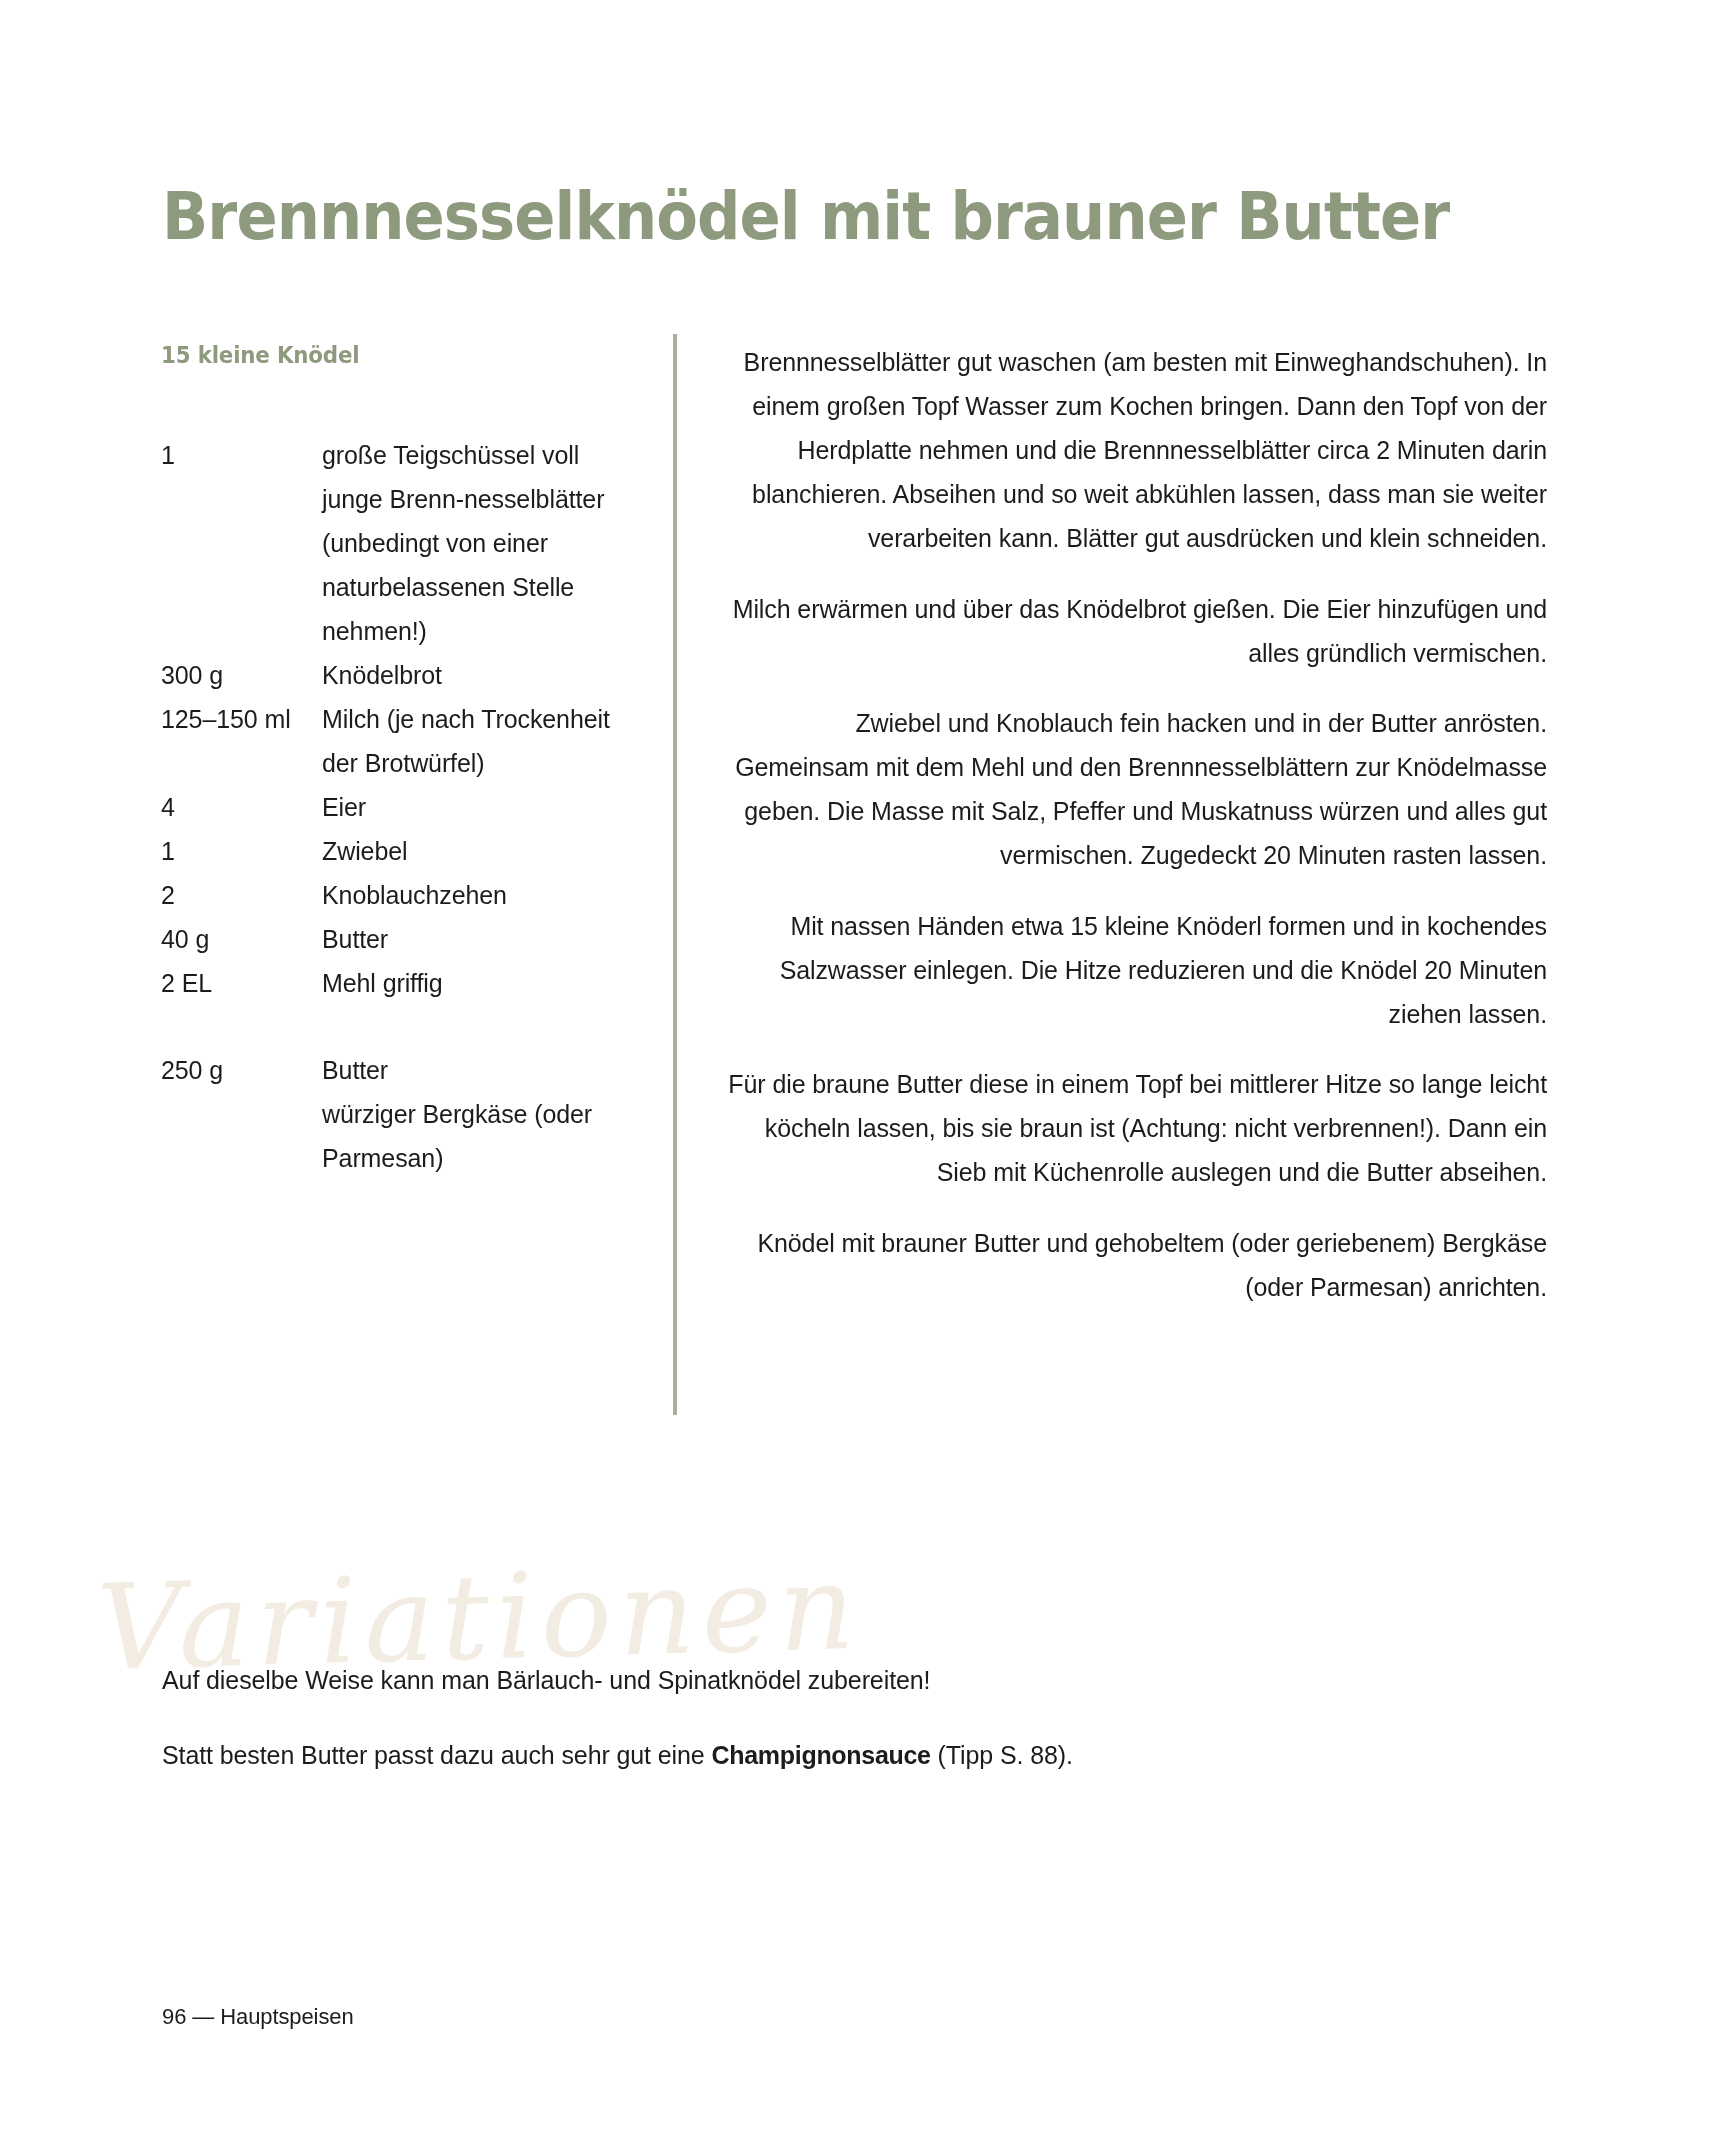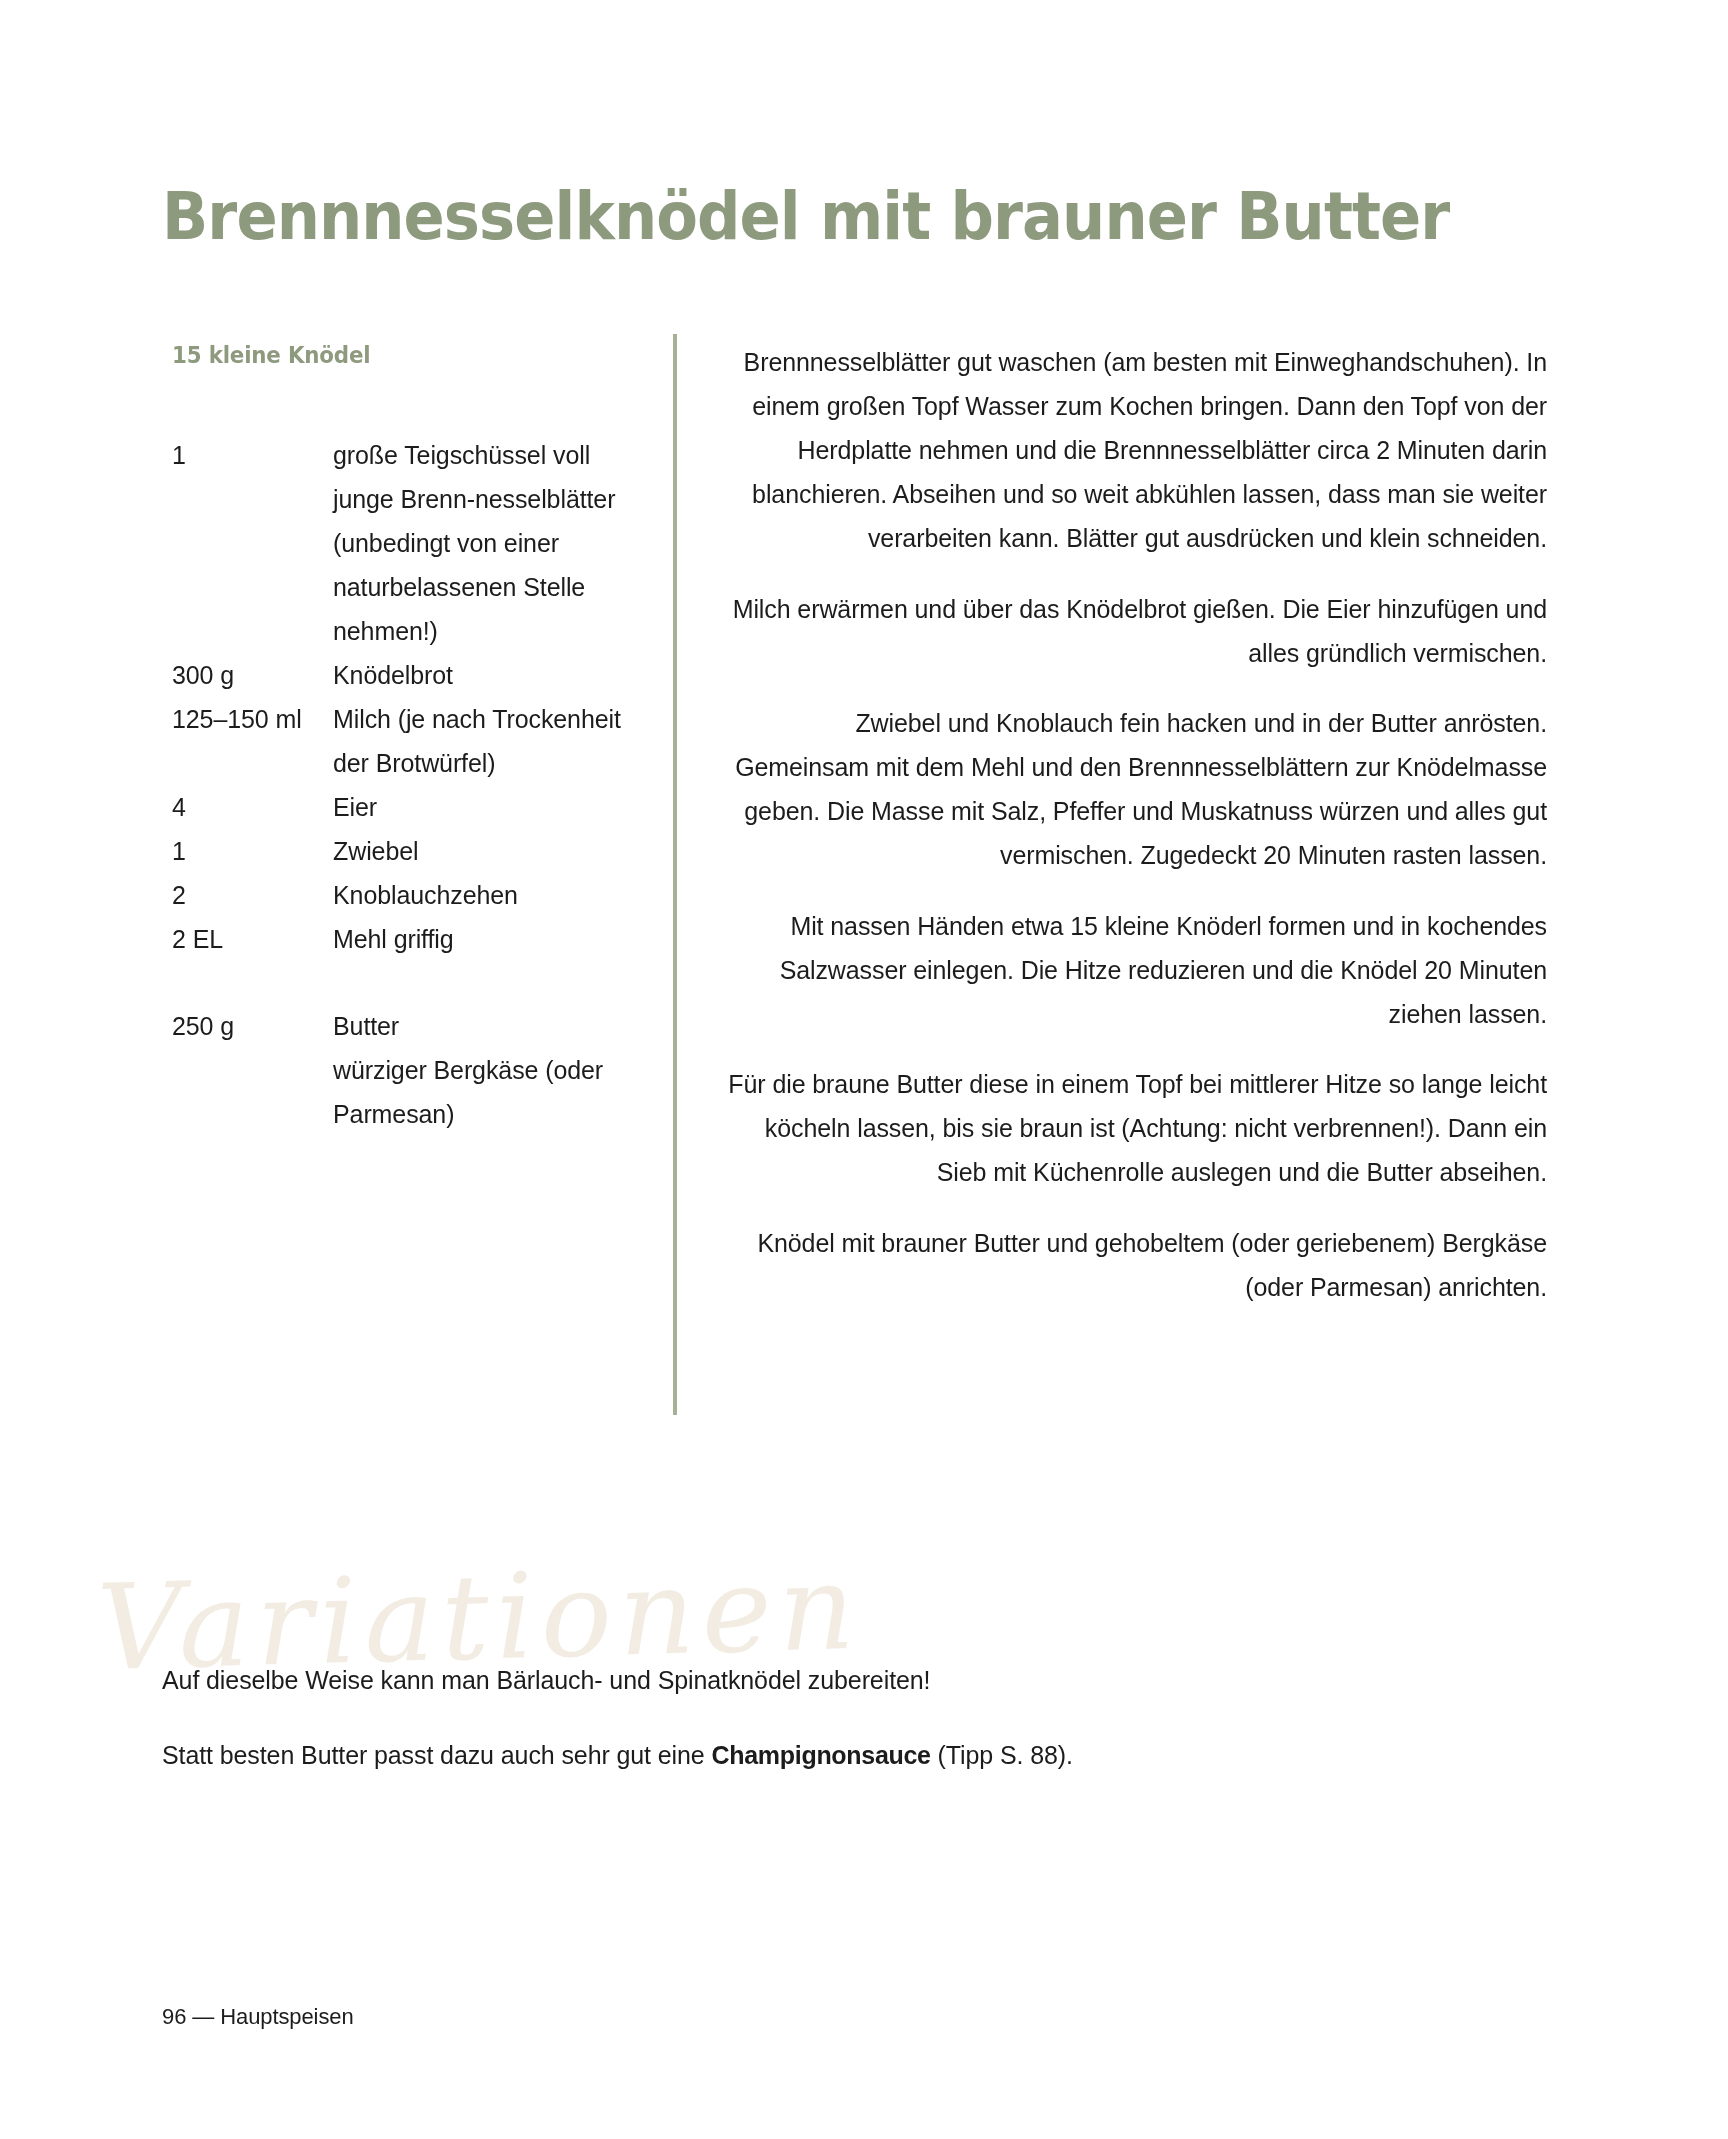"15 kleine Knödel" .col-left { left: 172px -> 161px }
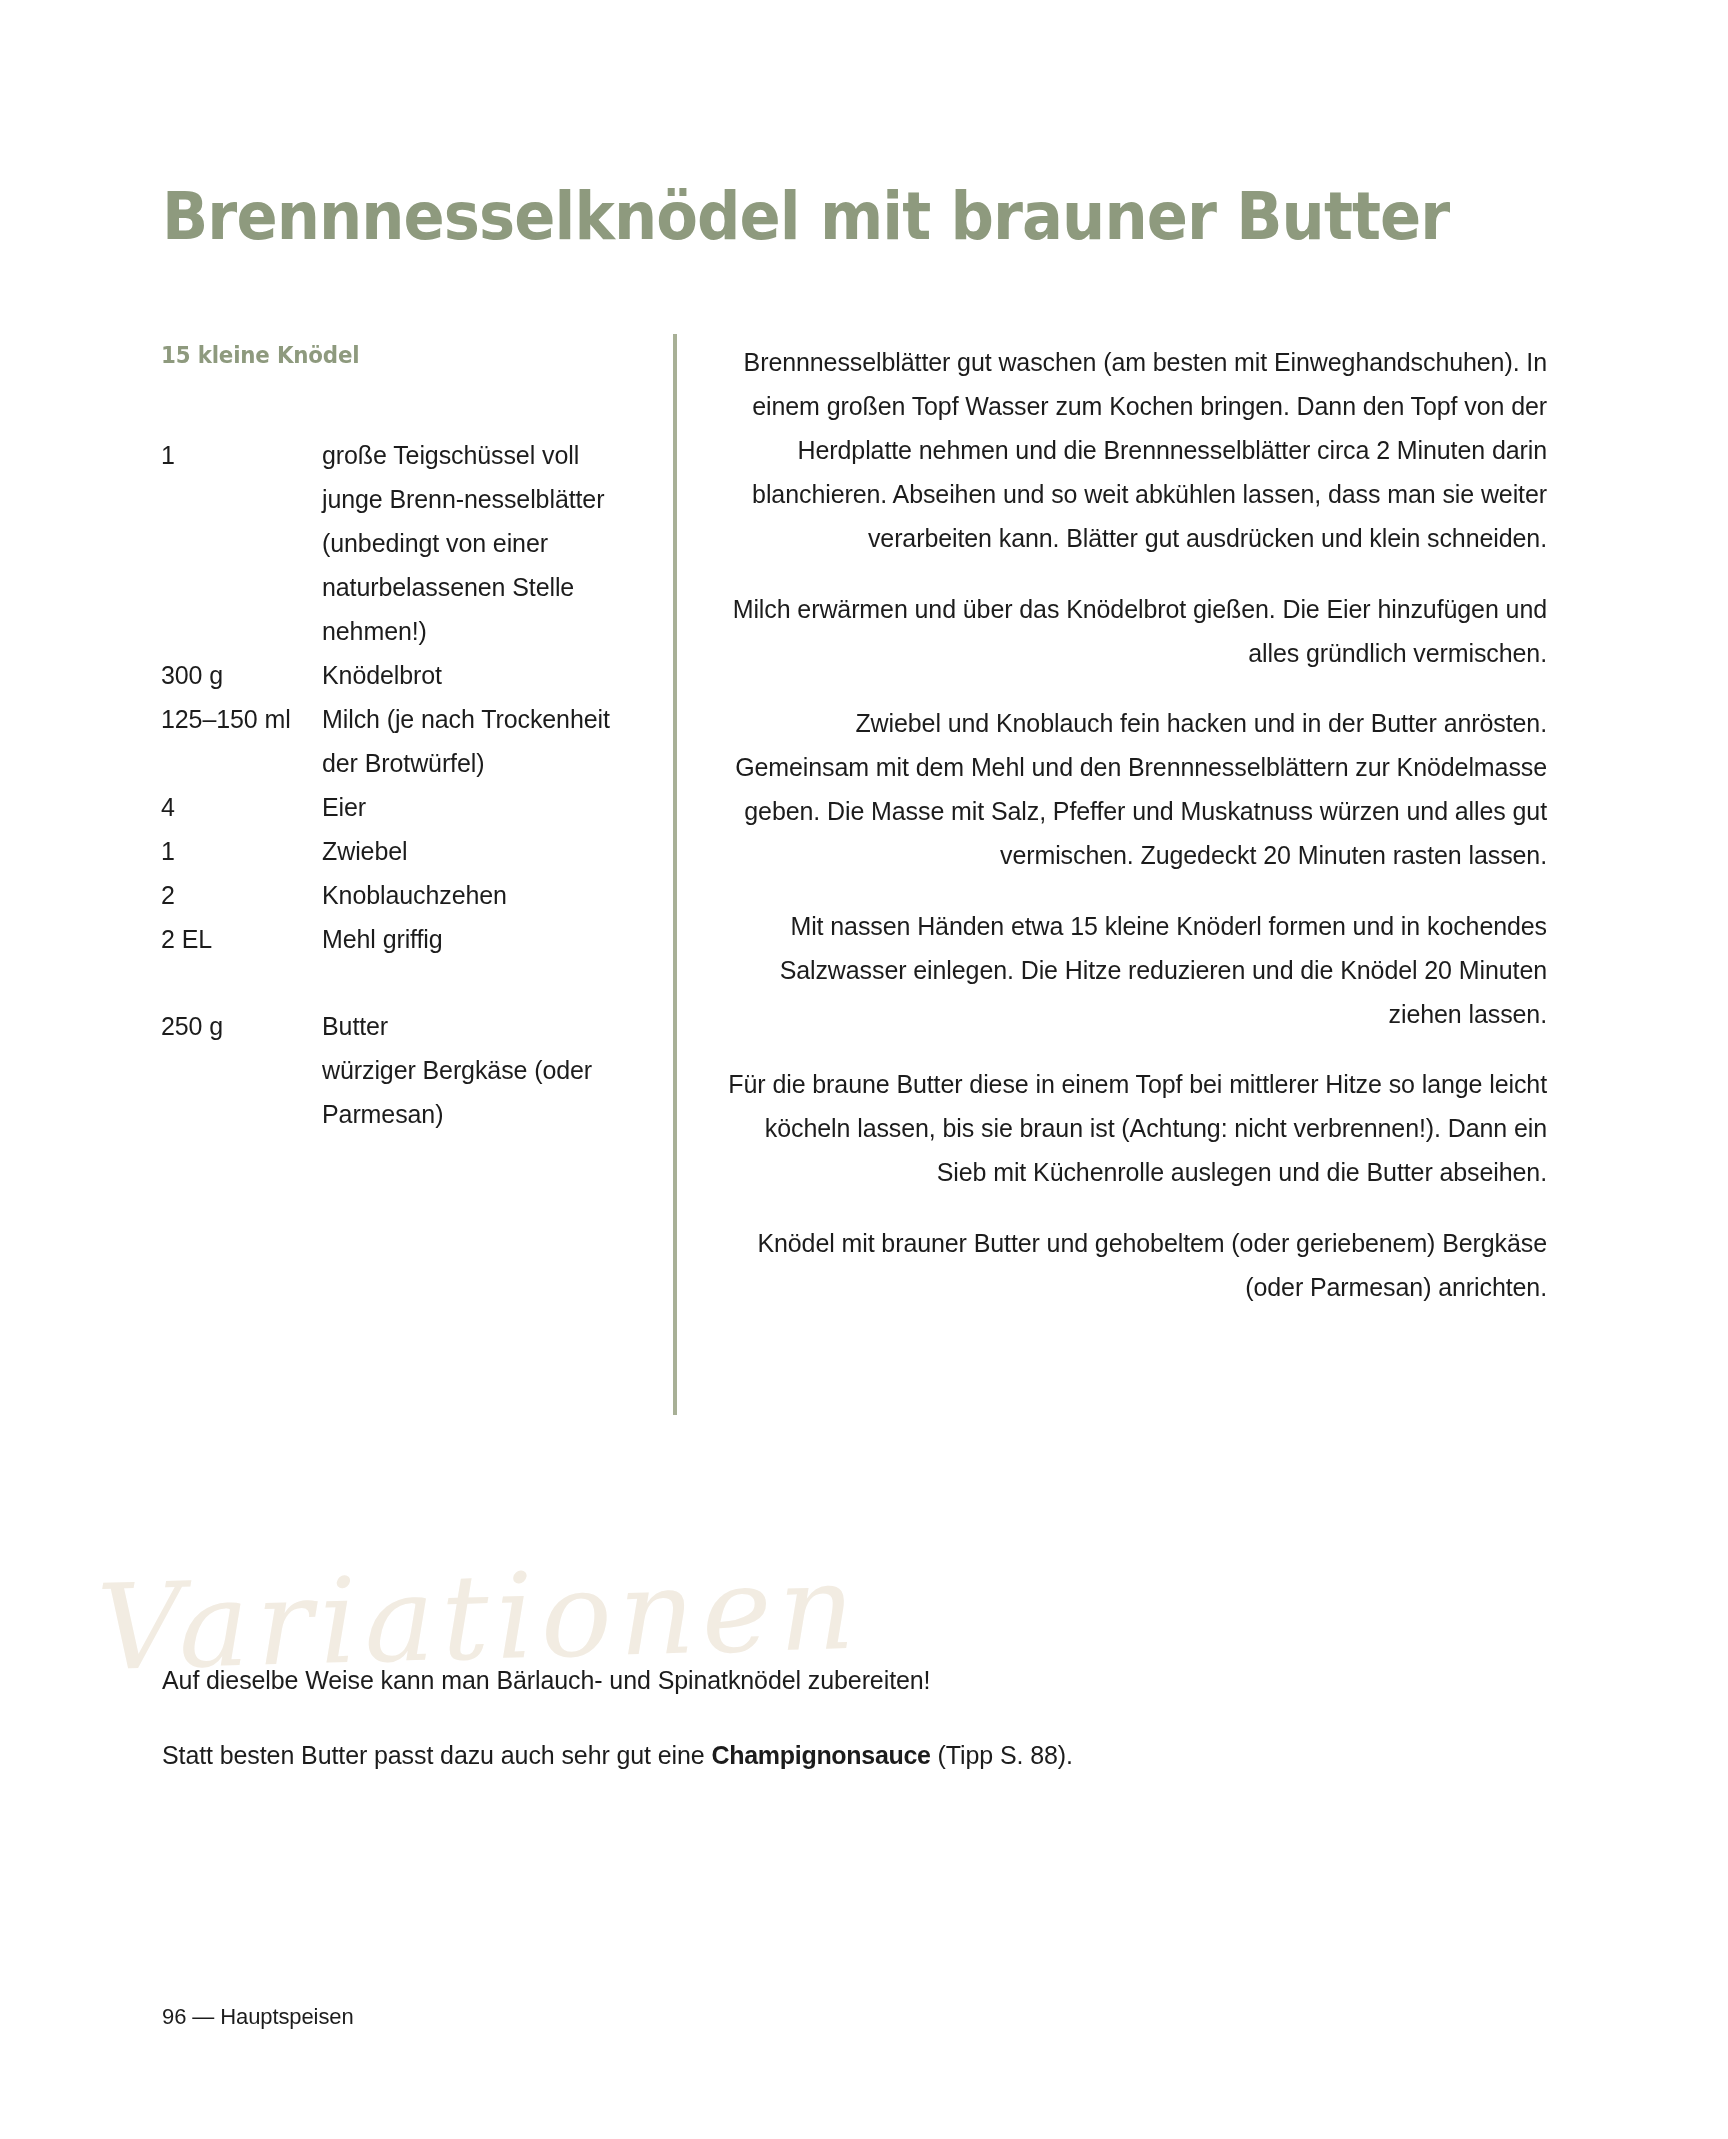"40 g" tr { html: none -> <tr> <td>40 g</td> <td>Butter</td> </tr> }
